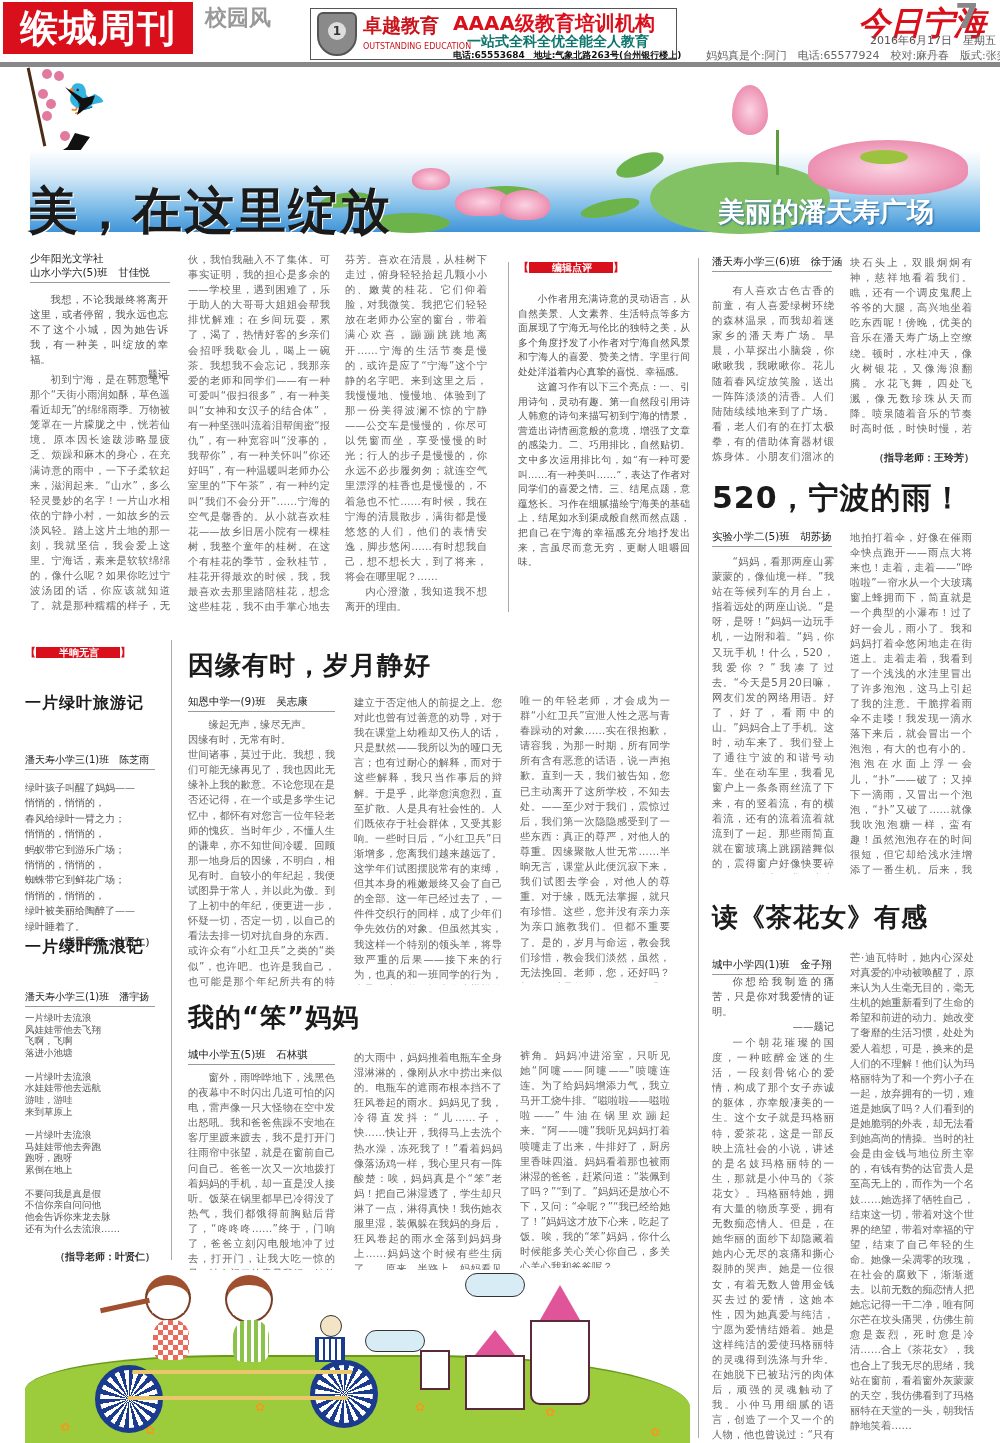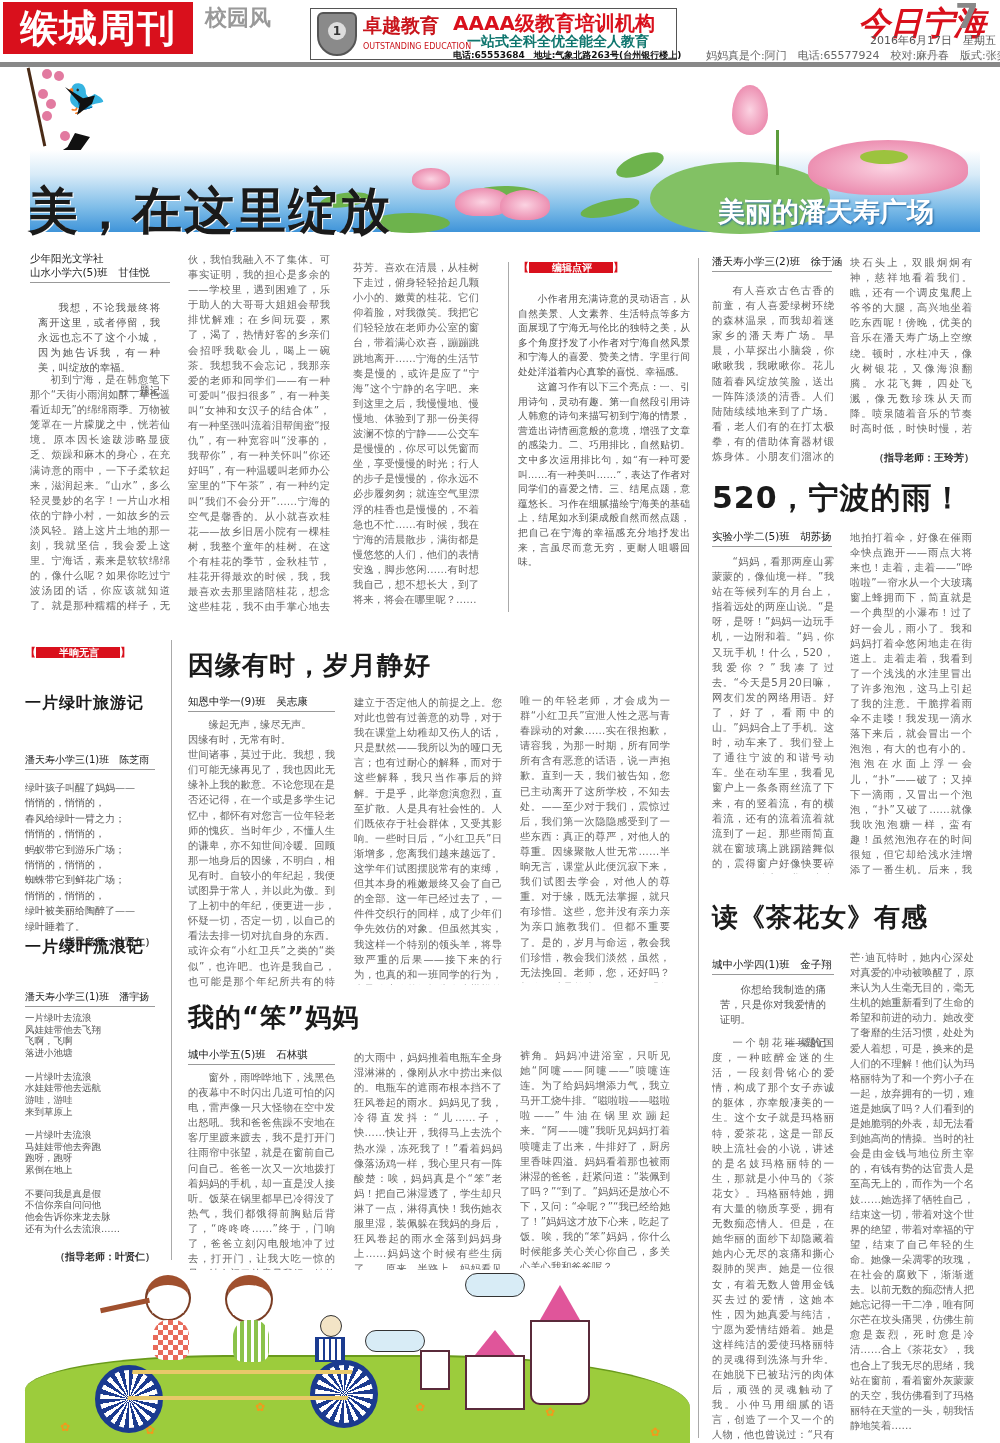"芬芳。喜欢在清晨，从桂树下走过，俯身轻轻拾起几颗小小的、嫩黄的桂花。它们仰着脸，" .body-txt p { margin: 8px -> 0 }
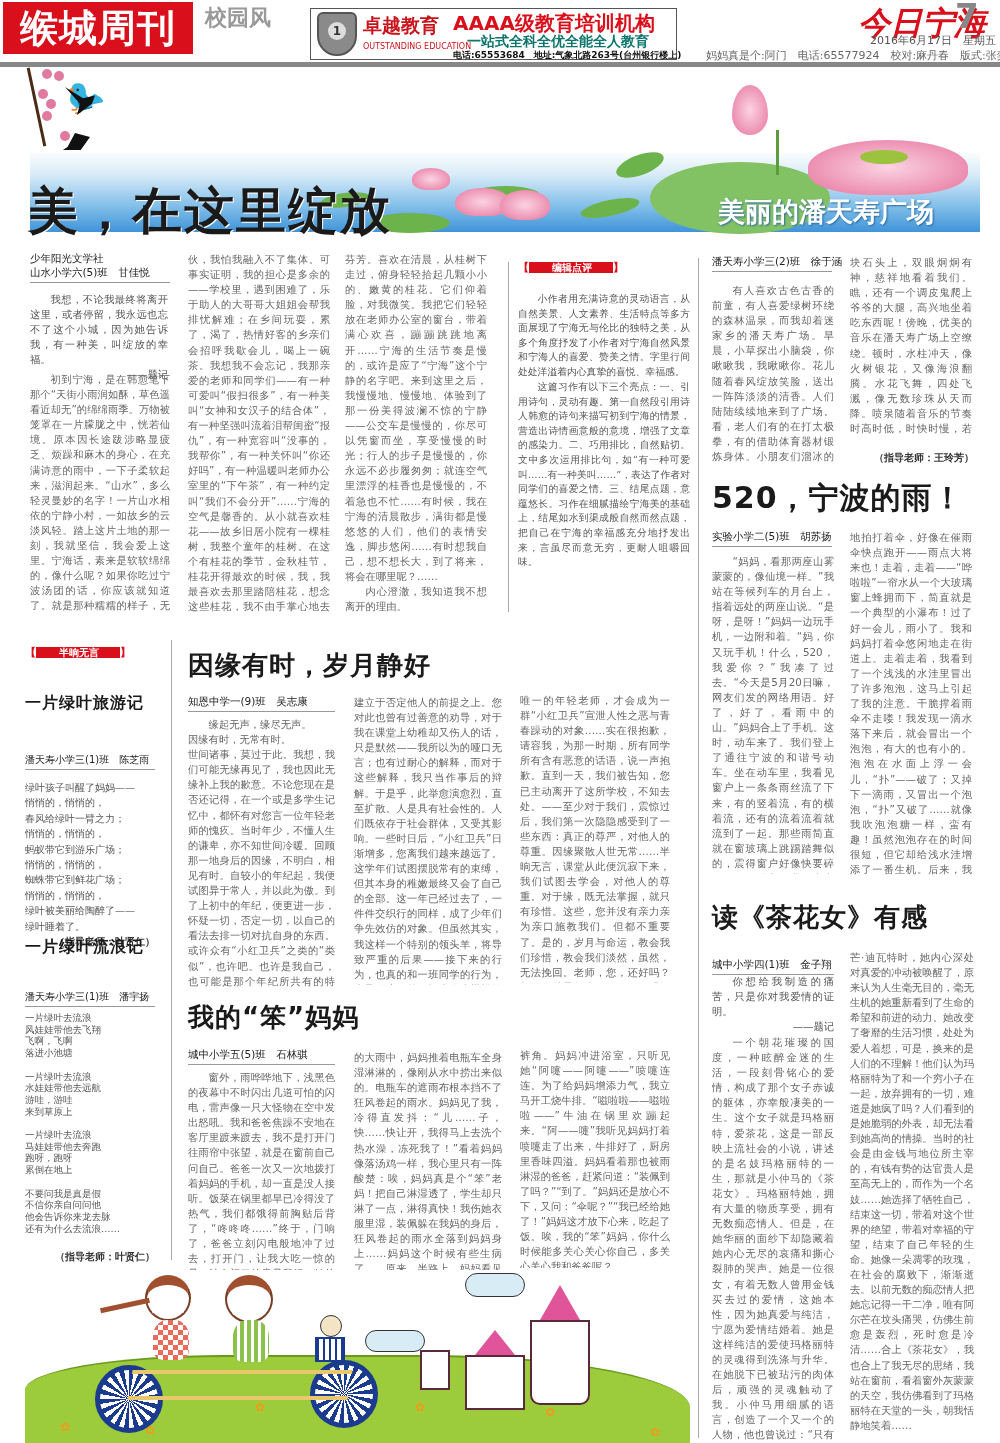"潘天寿小学三(2)班 徐于涵" div.abs { text: 2 -> 6 }
